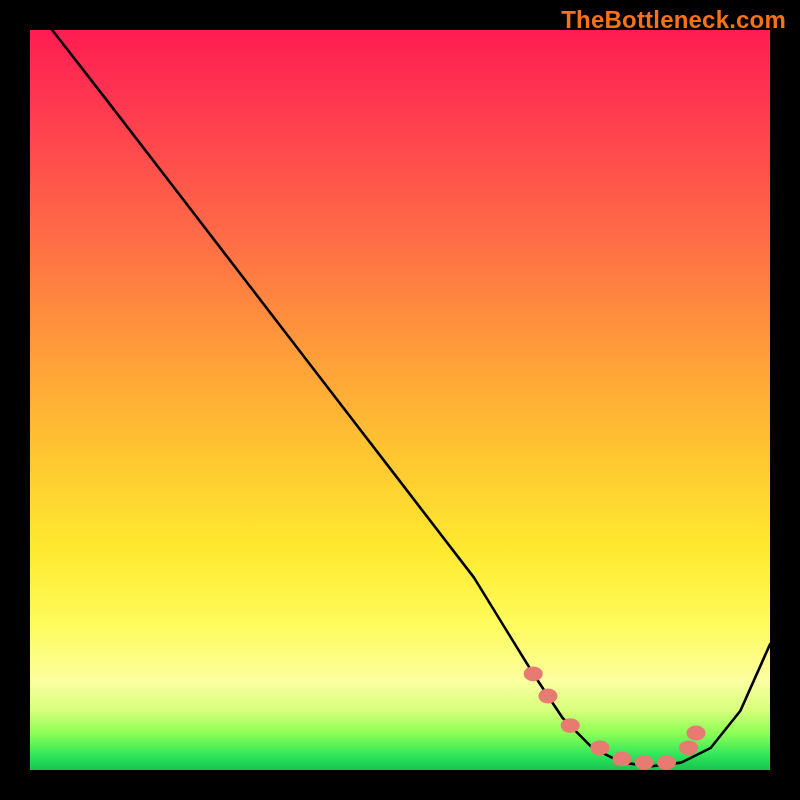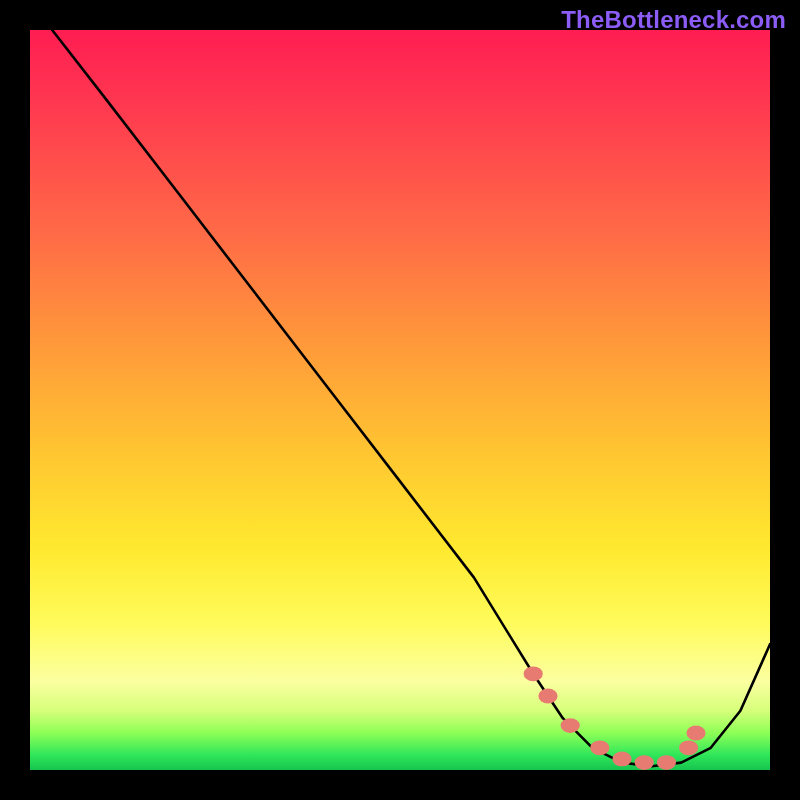"TheBottleneck.com" .watermark { color: #8b5cf6 -> #f97316 }
